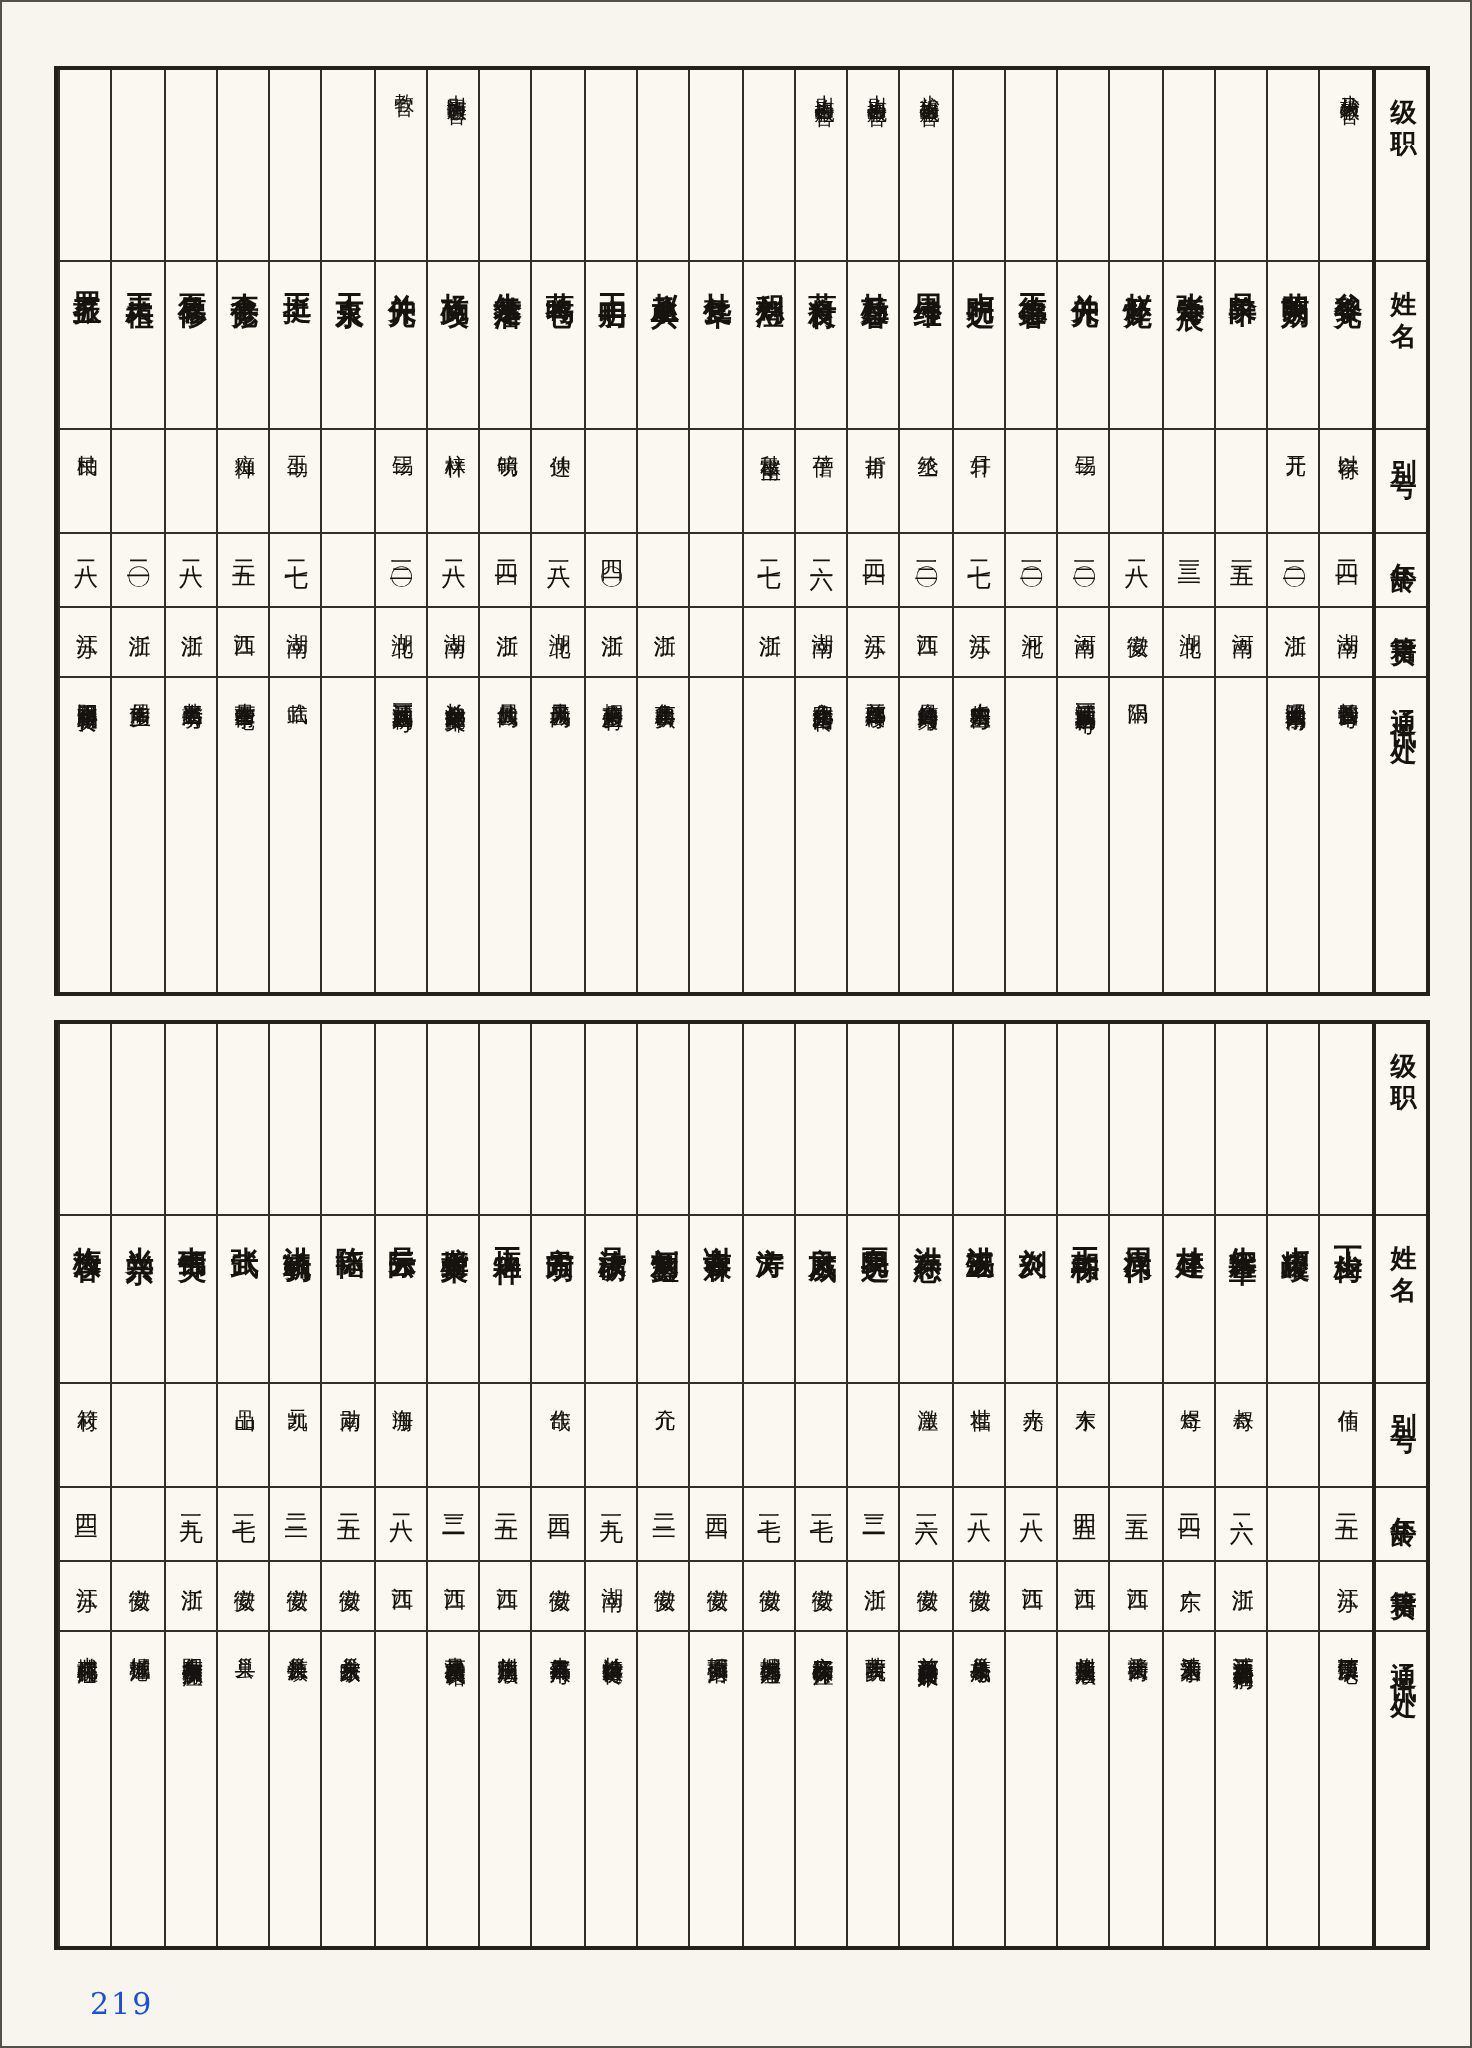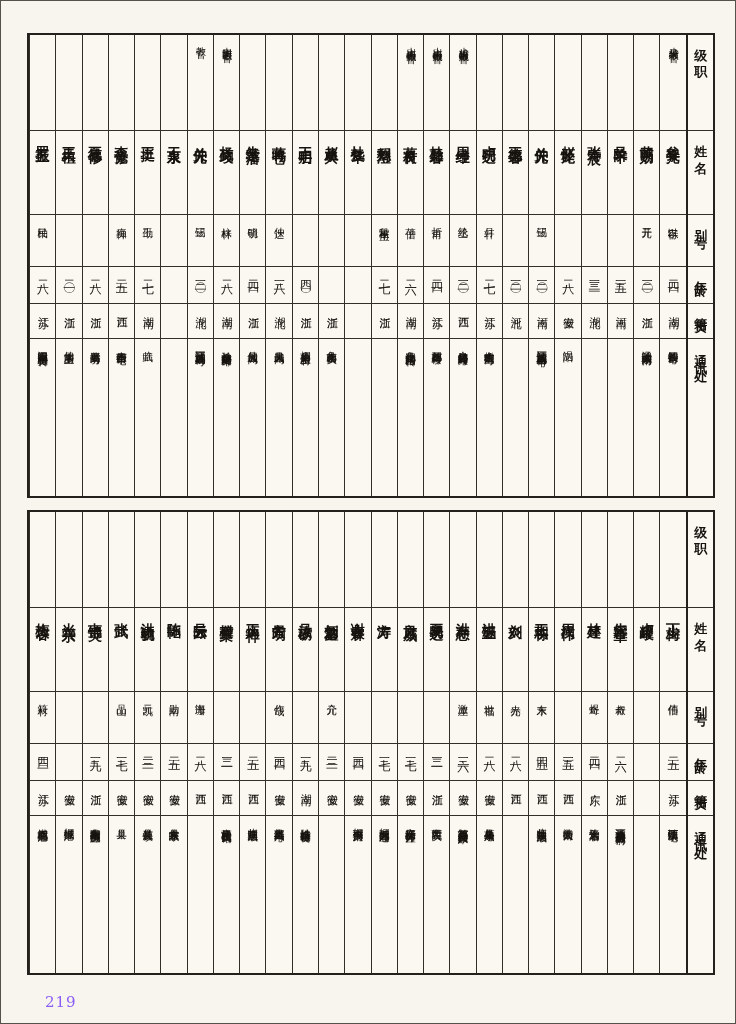"219" .page-num { color: #8b5cf6 -> #1d4ed8 }
